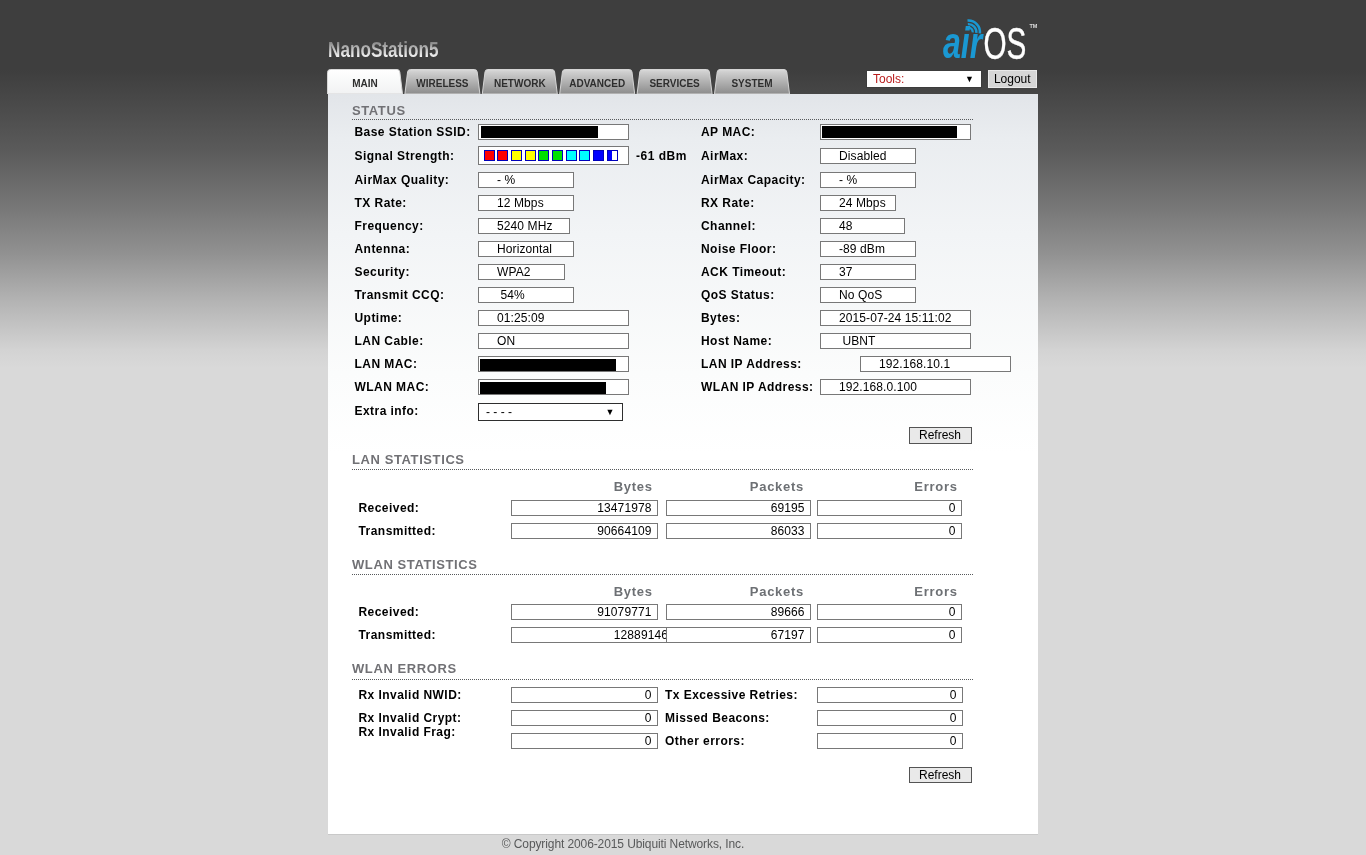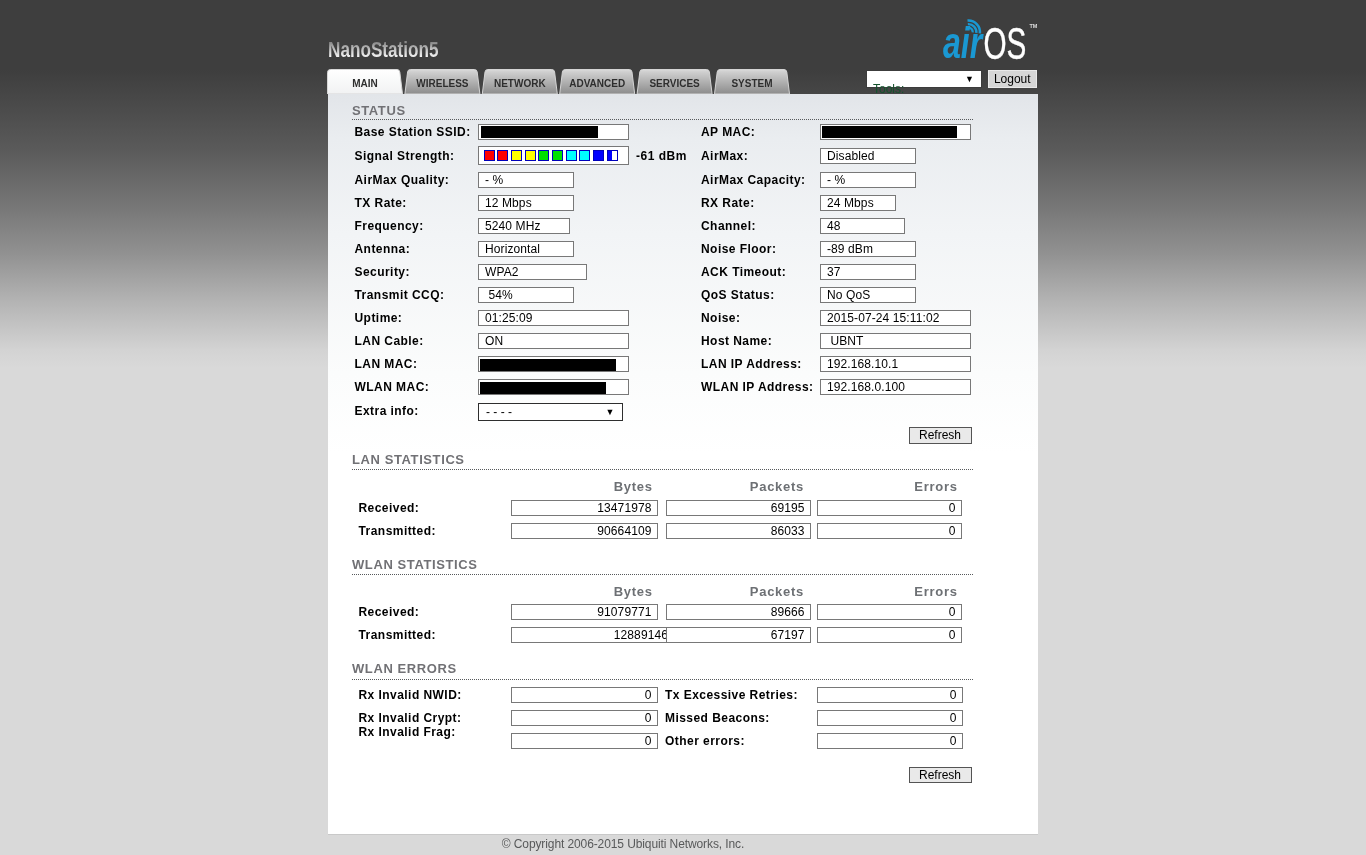"Tools:" span { color: #14532d -> #b91c1c; top: 11px -> 1px }
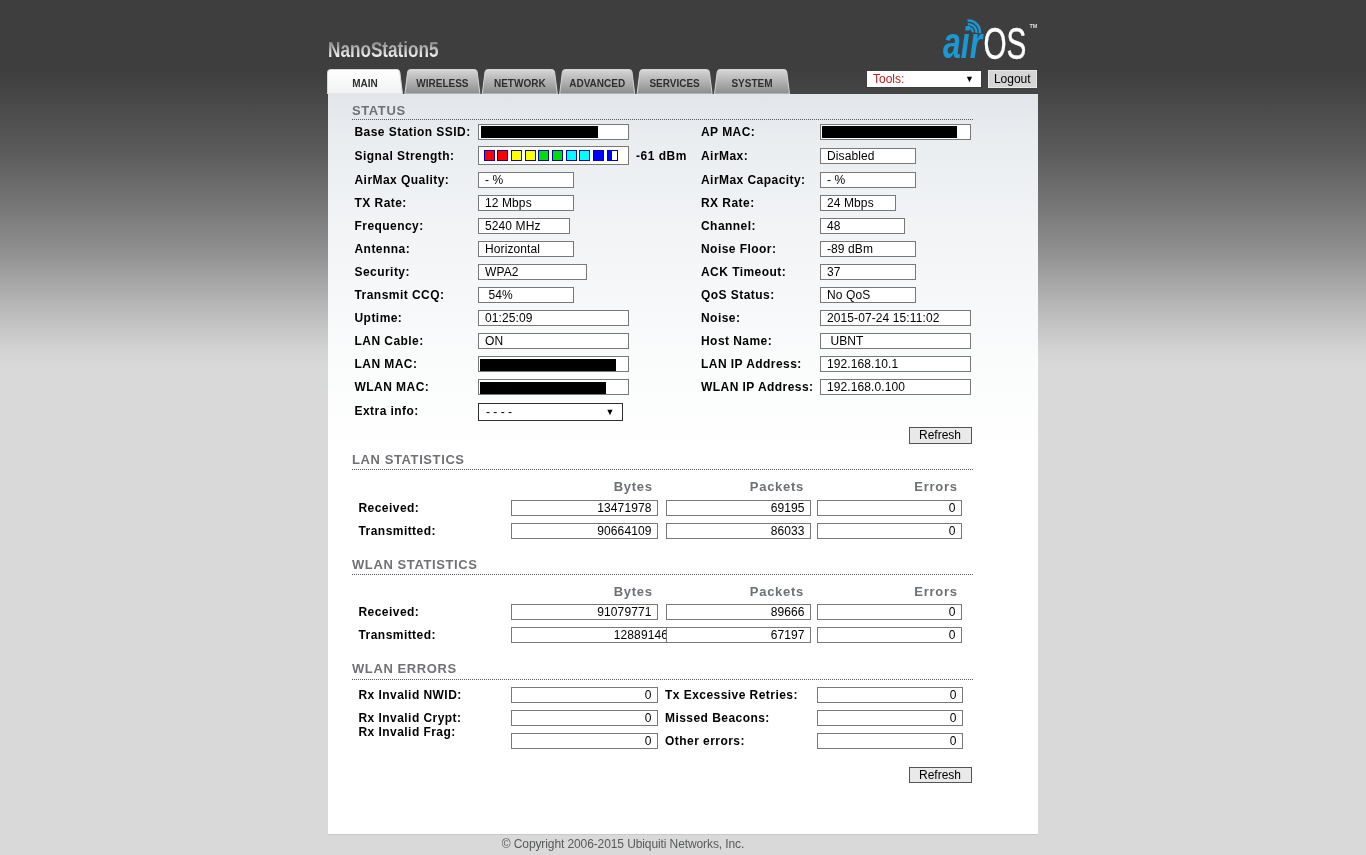"Disabled" .f { padding-left: 6px -> 18px }
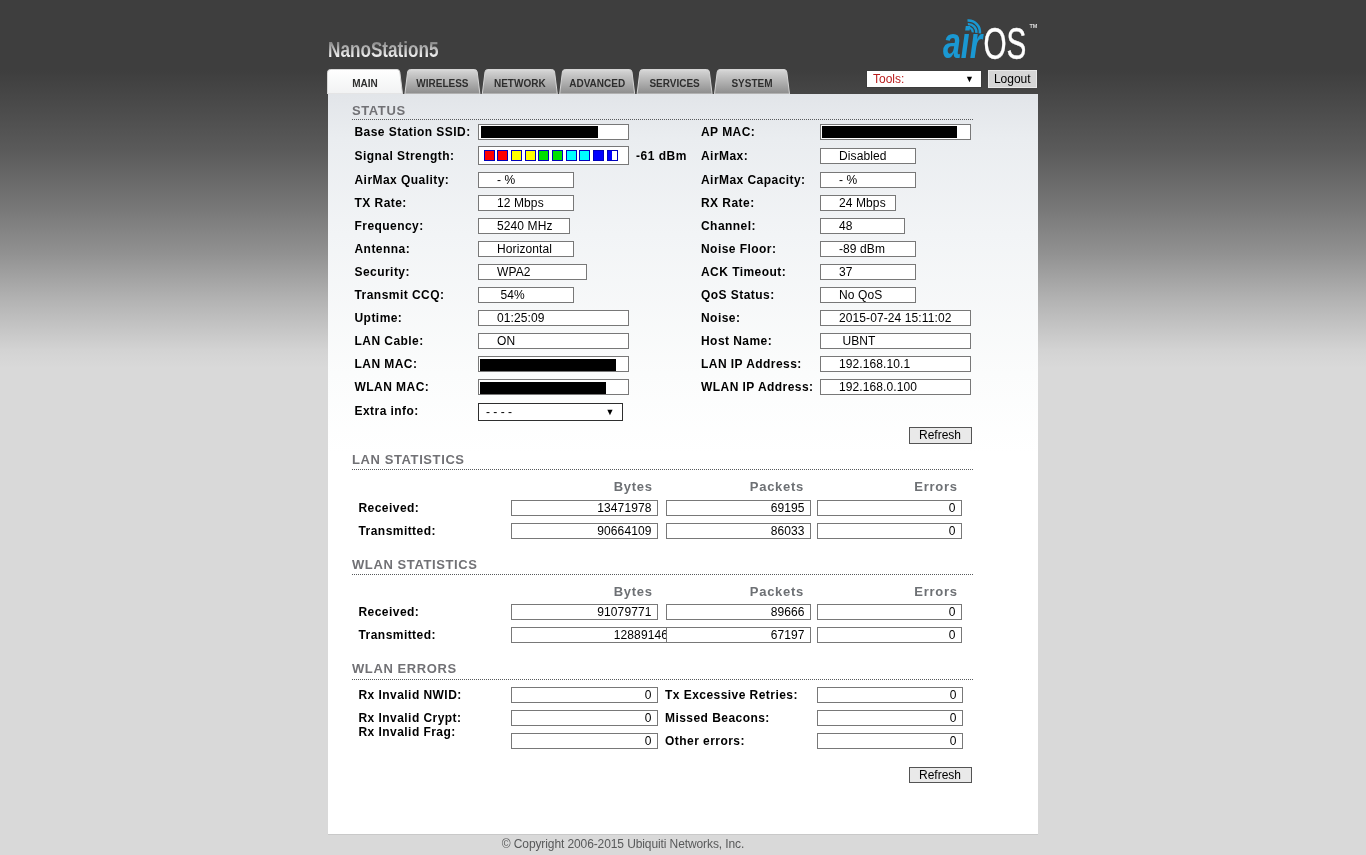"WPA2" div.f { width: 109px -> 87px }
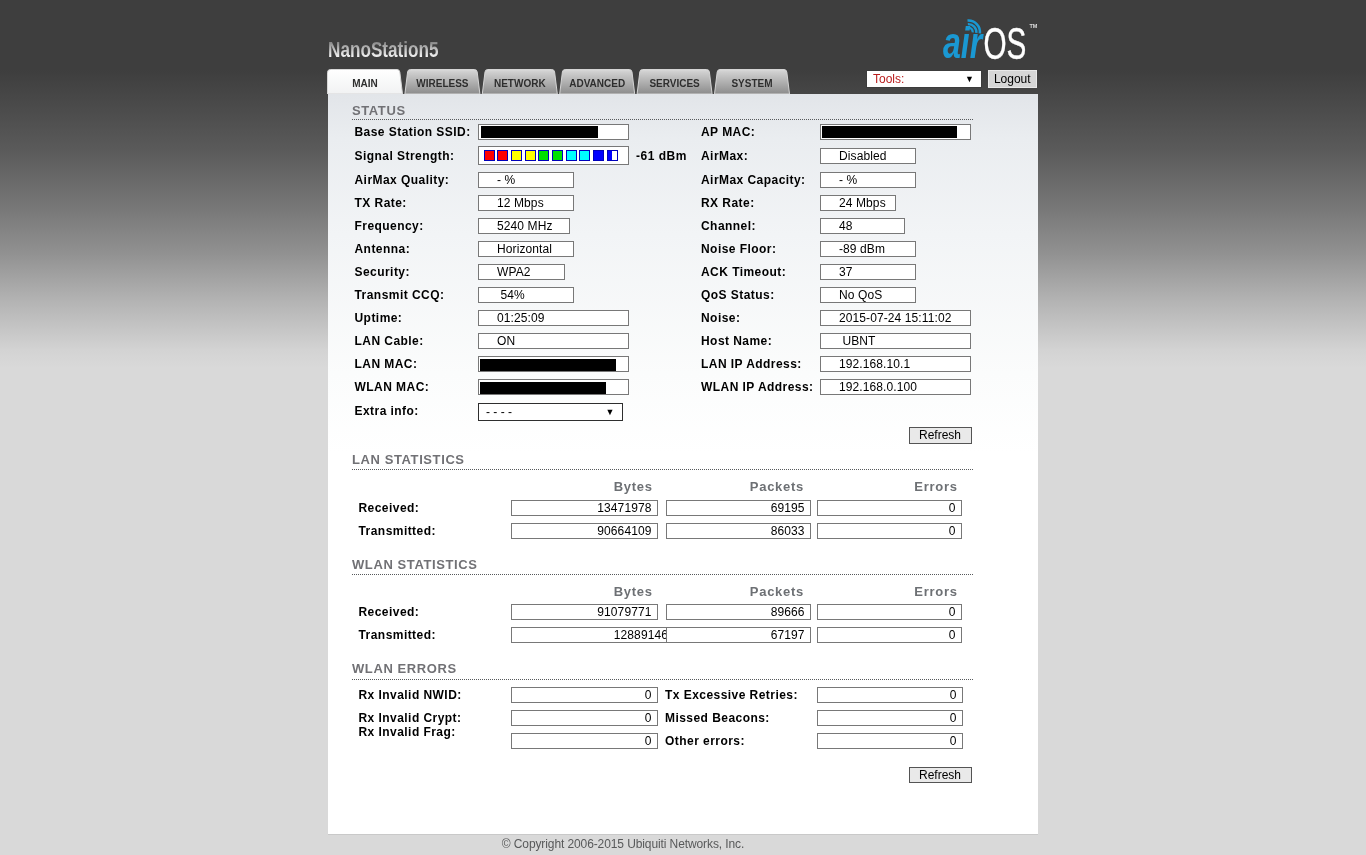"Noise:" div.lb { text: Noise -> Bytes }
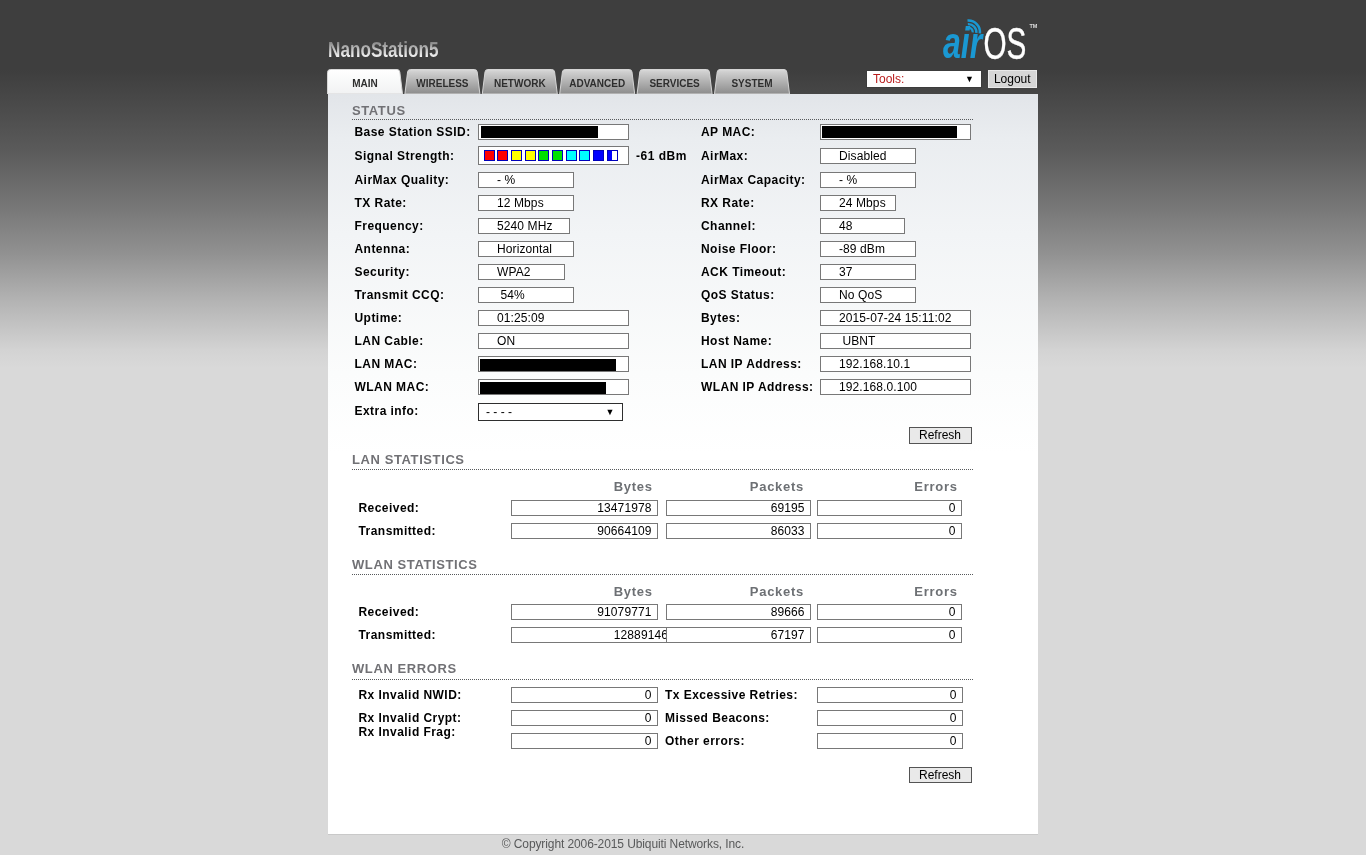"192.168.10.1" div.f { left: 820px -> 860px }
